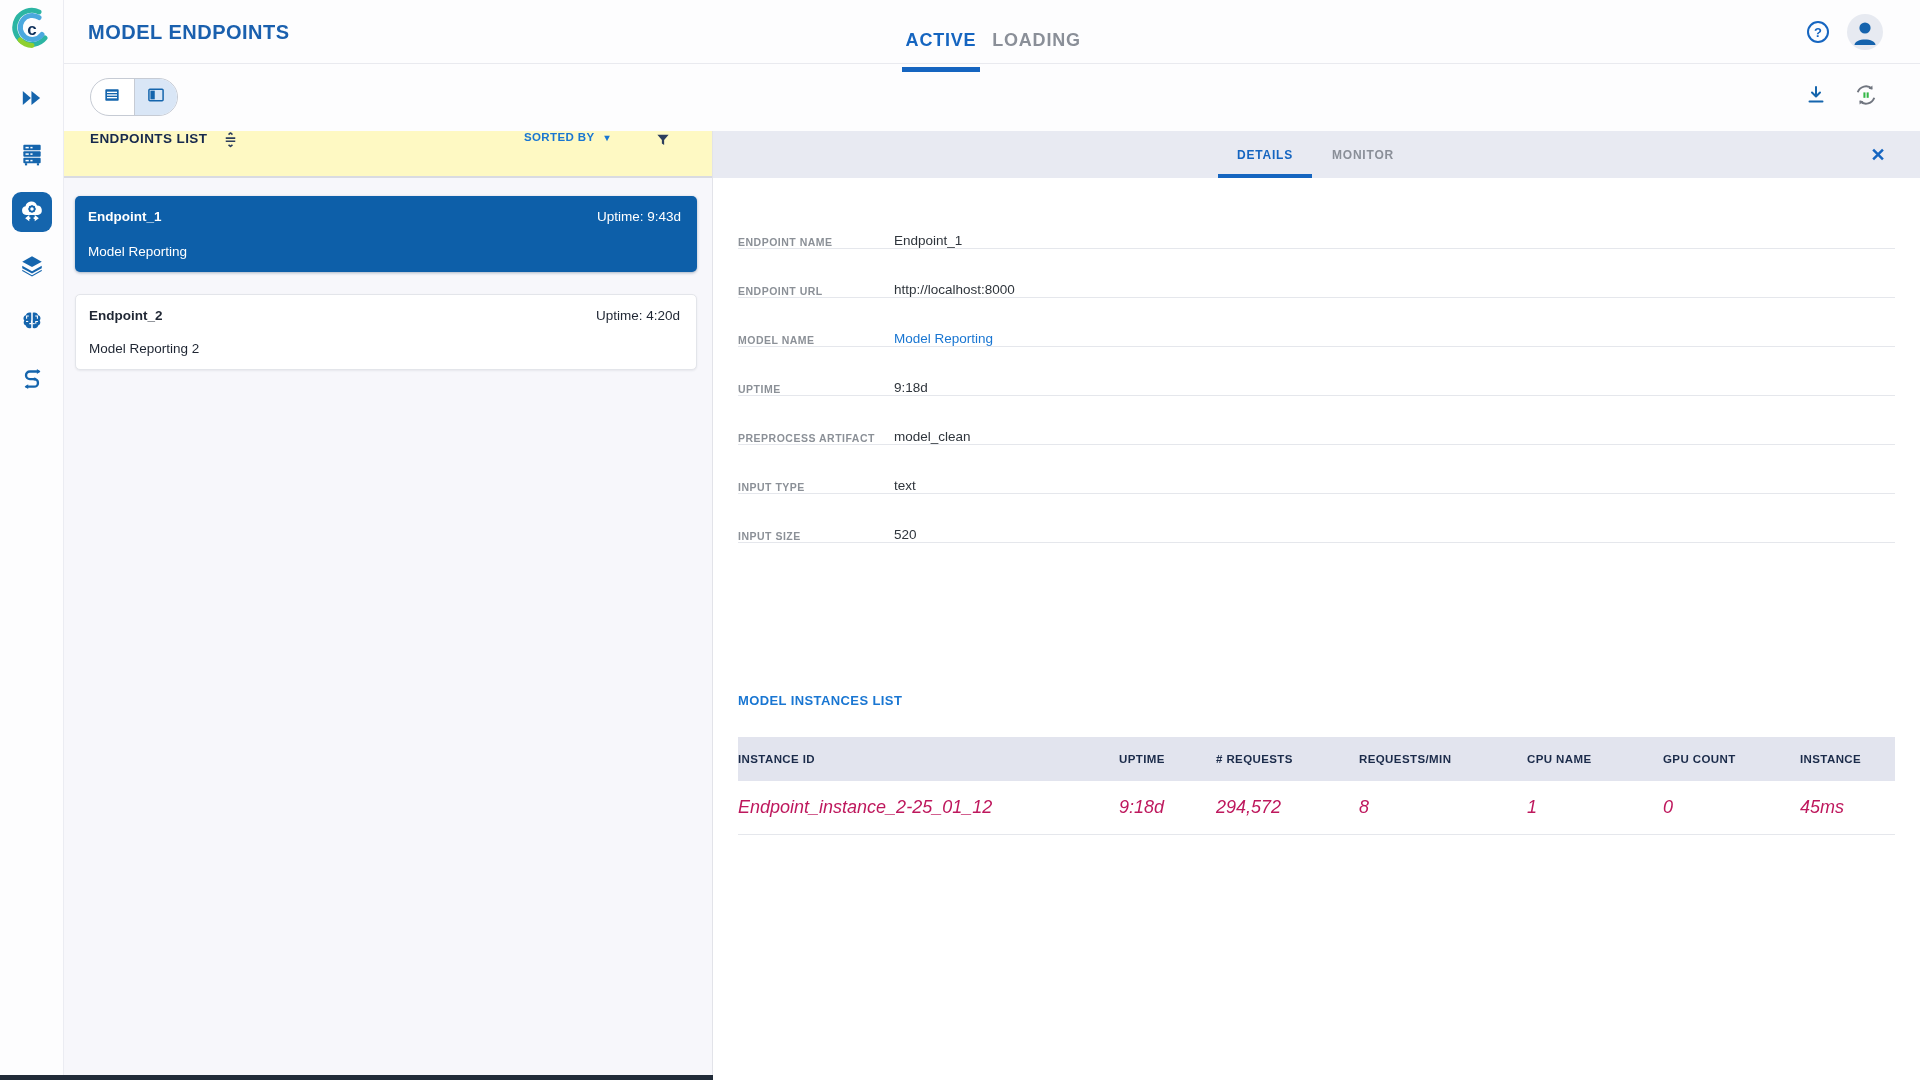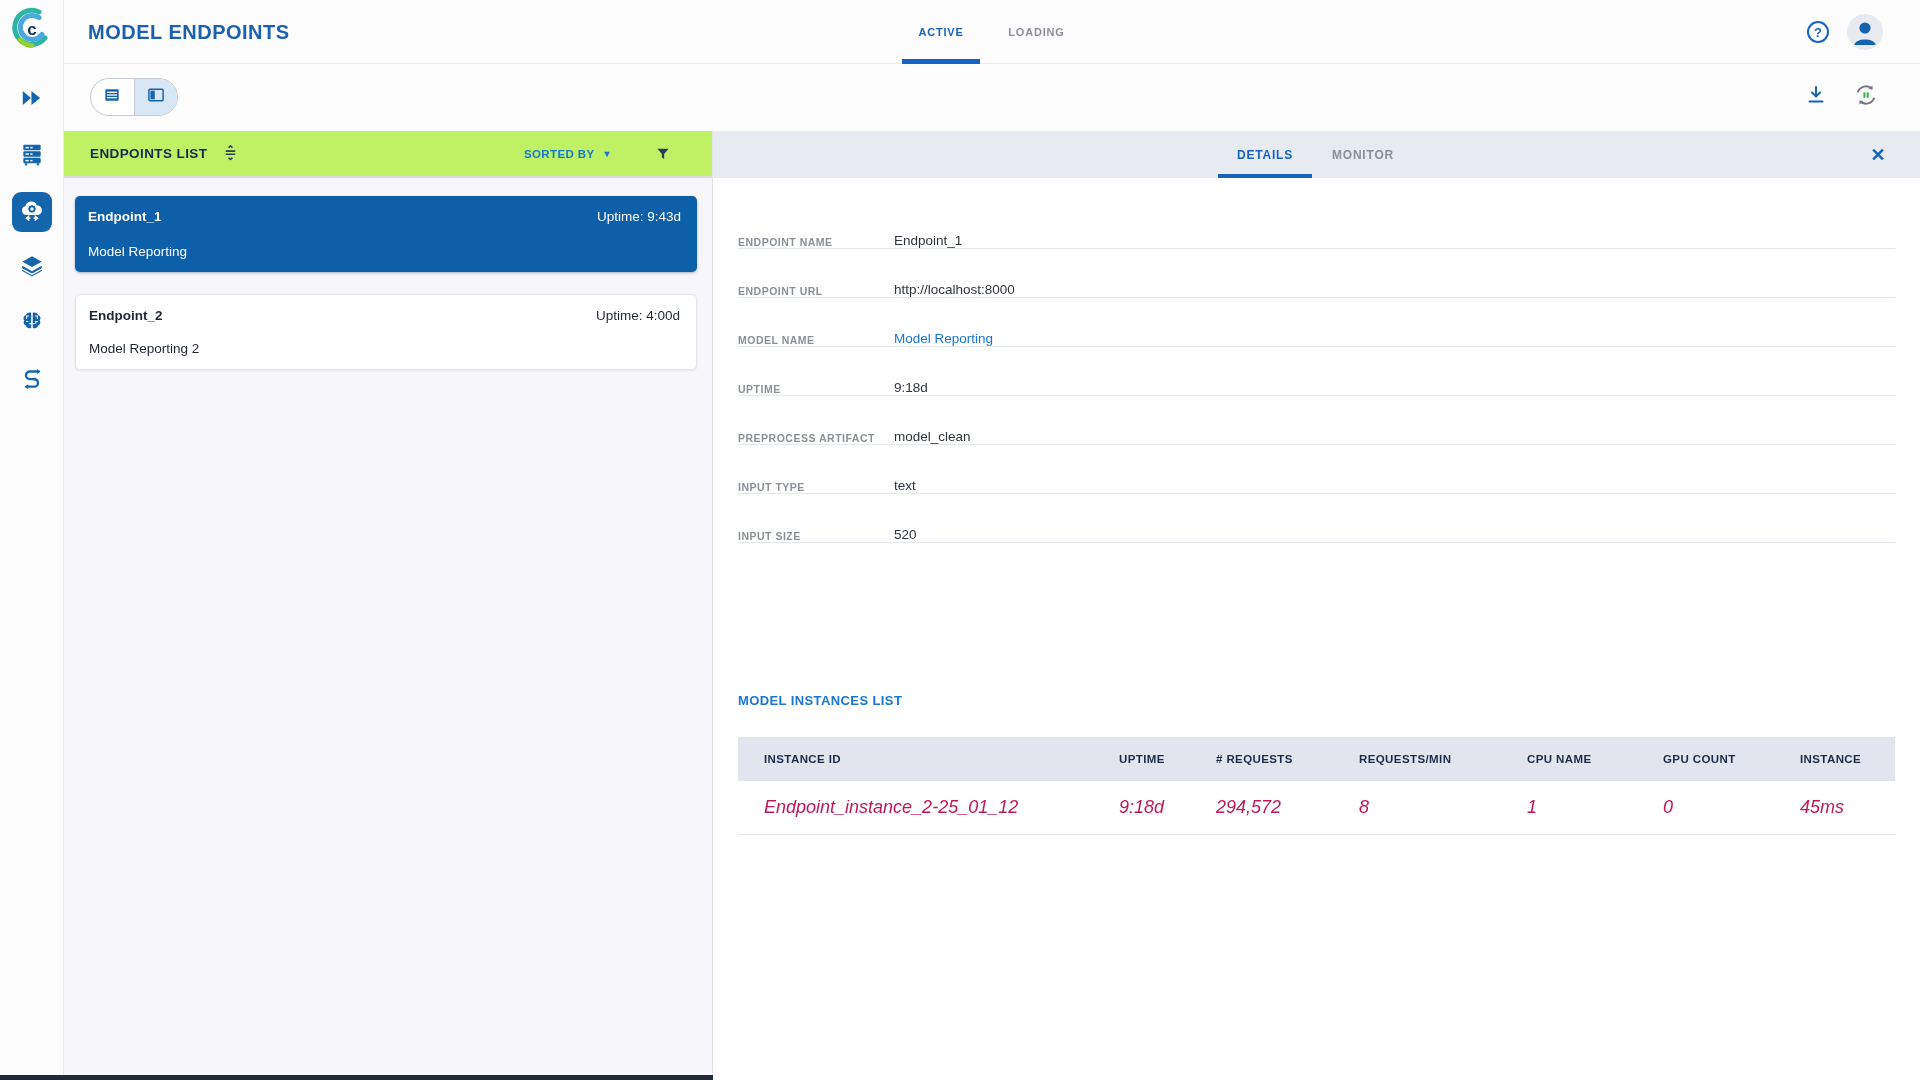"ACTIVE" .top-tab { font-size: 11px -> 18px; top: 0 -> 8px }
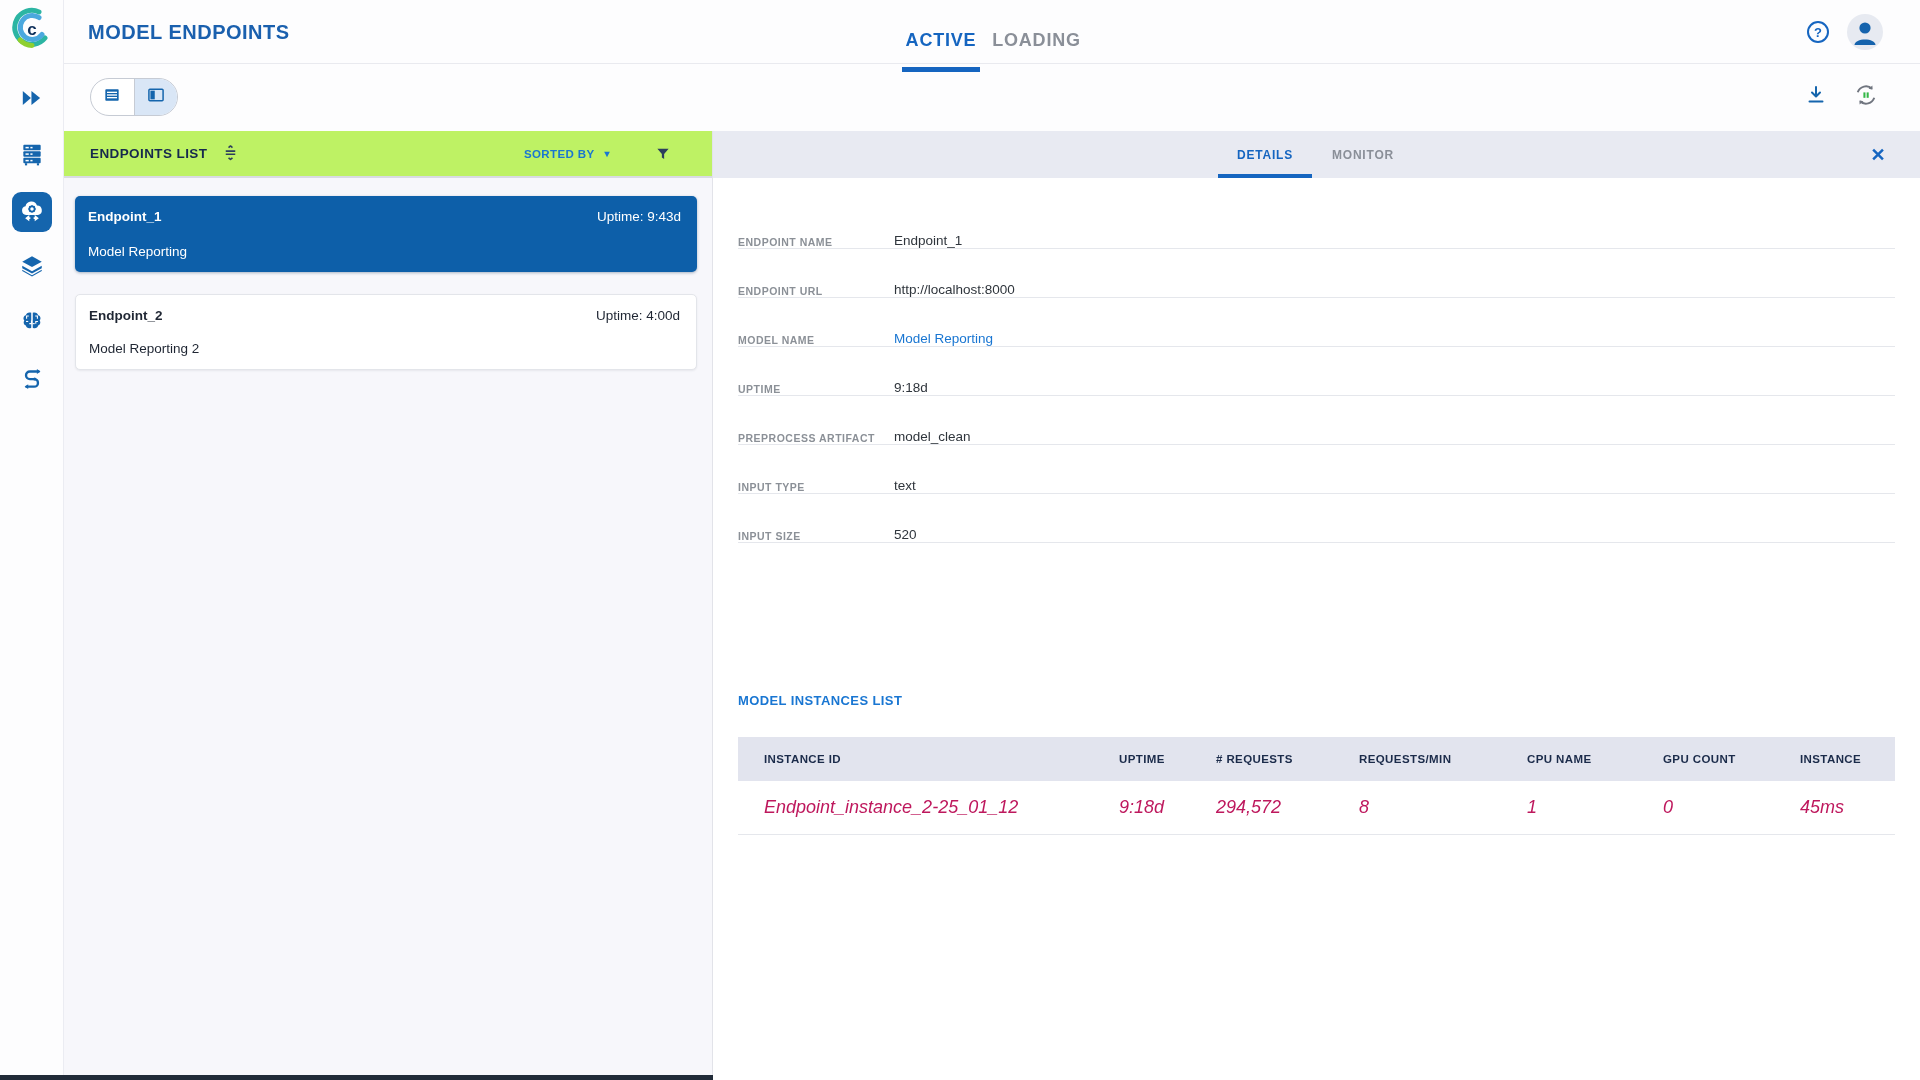"ENDPOINTS LIST" .list-head { align-items: center -> flex-start; background: #bef264 -> #fef9c3 }
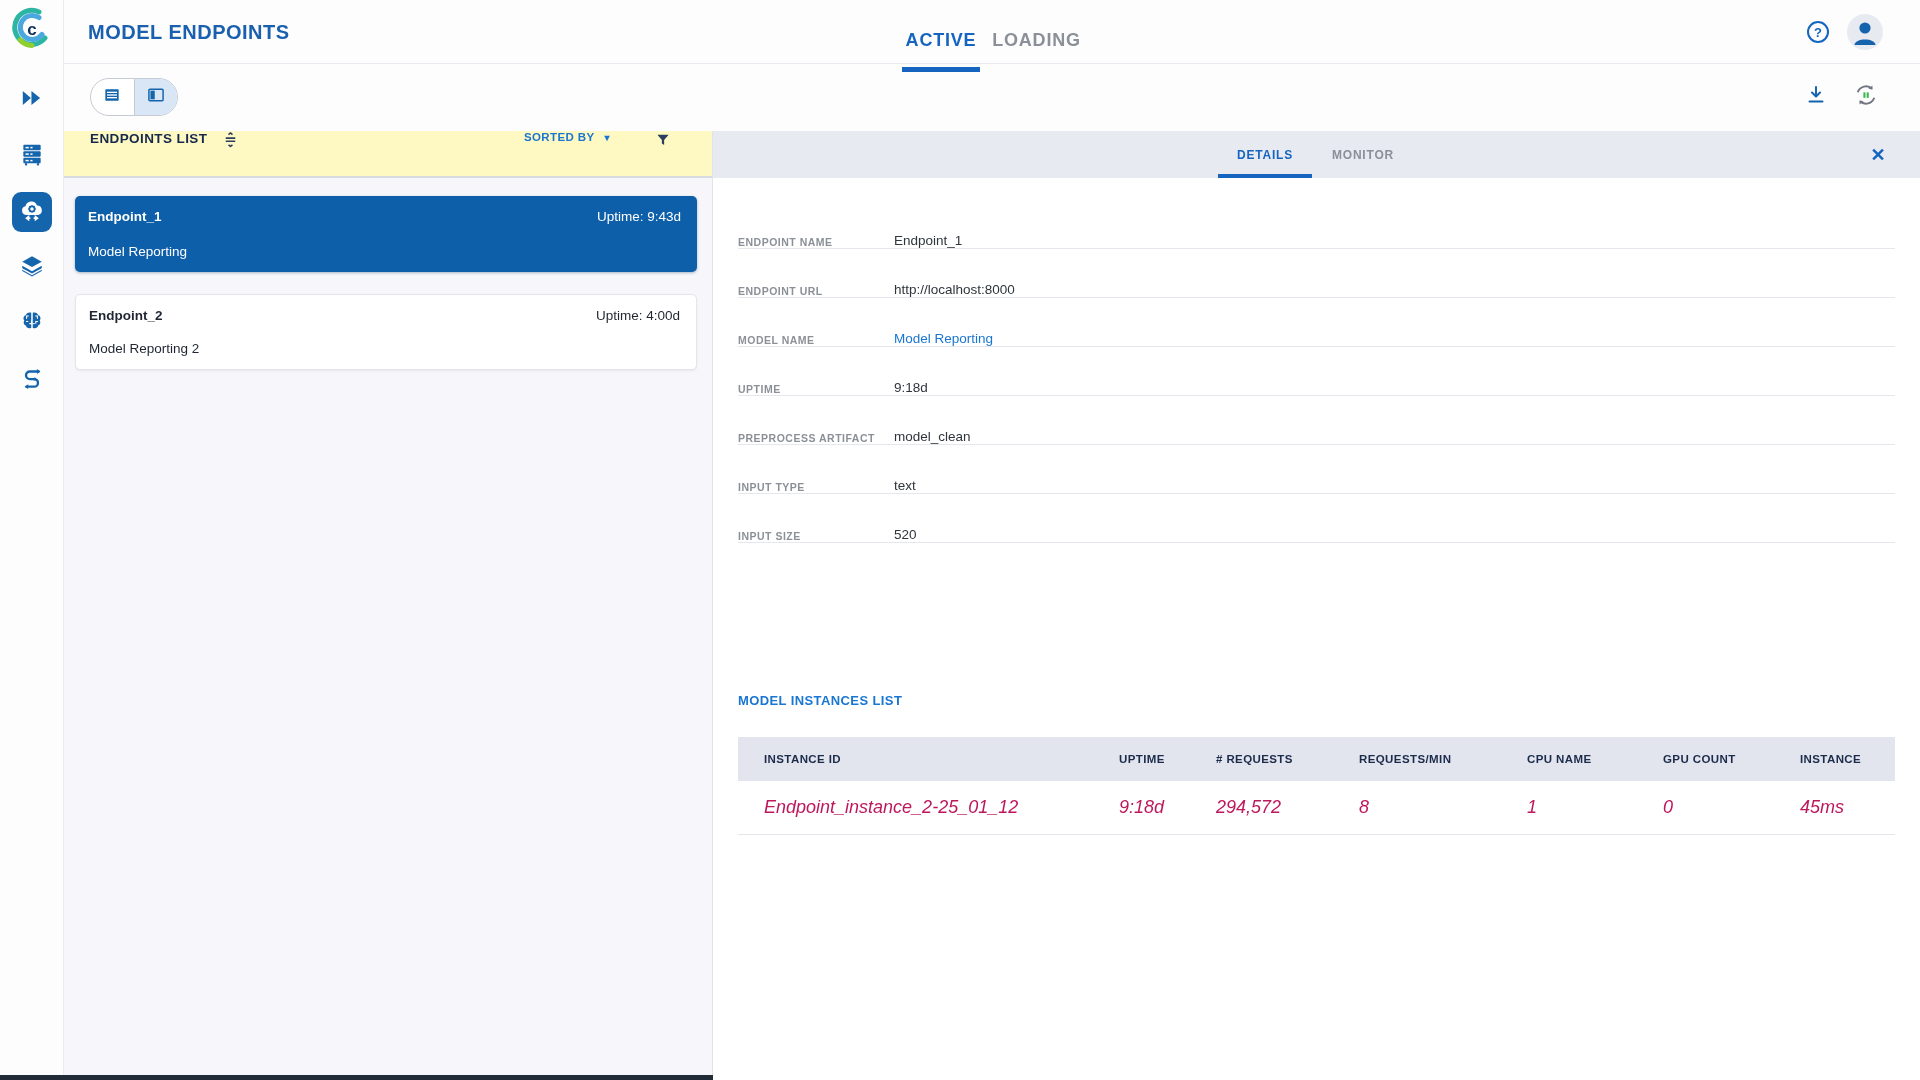"Uptime: 4:00d" div.card-uptime { text: 4:00d -> 4:20d }
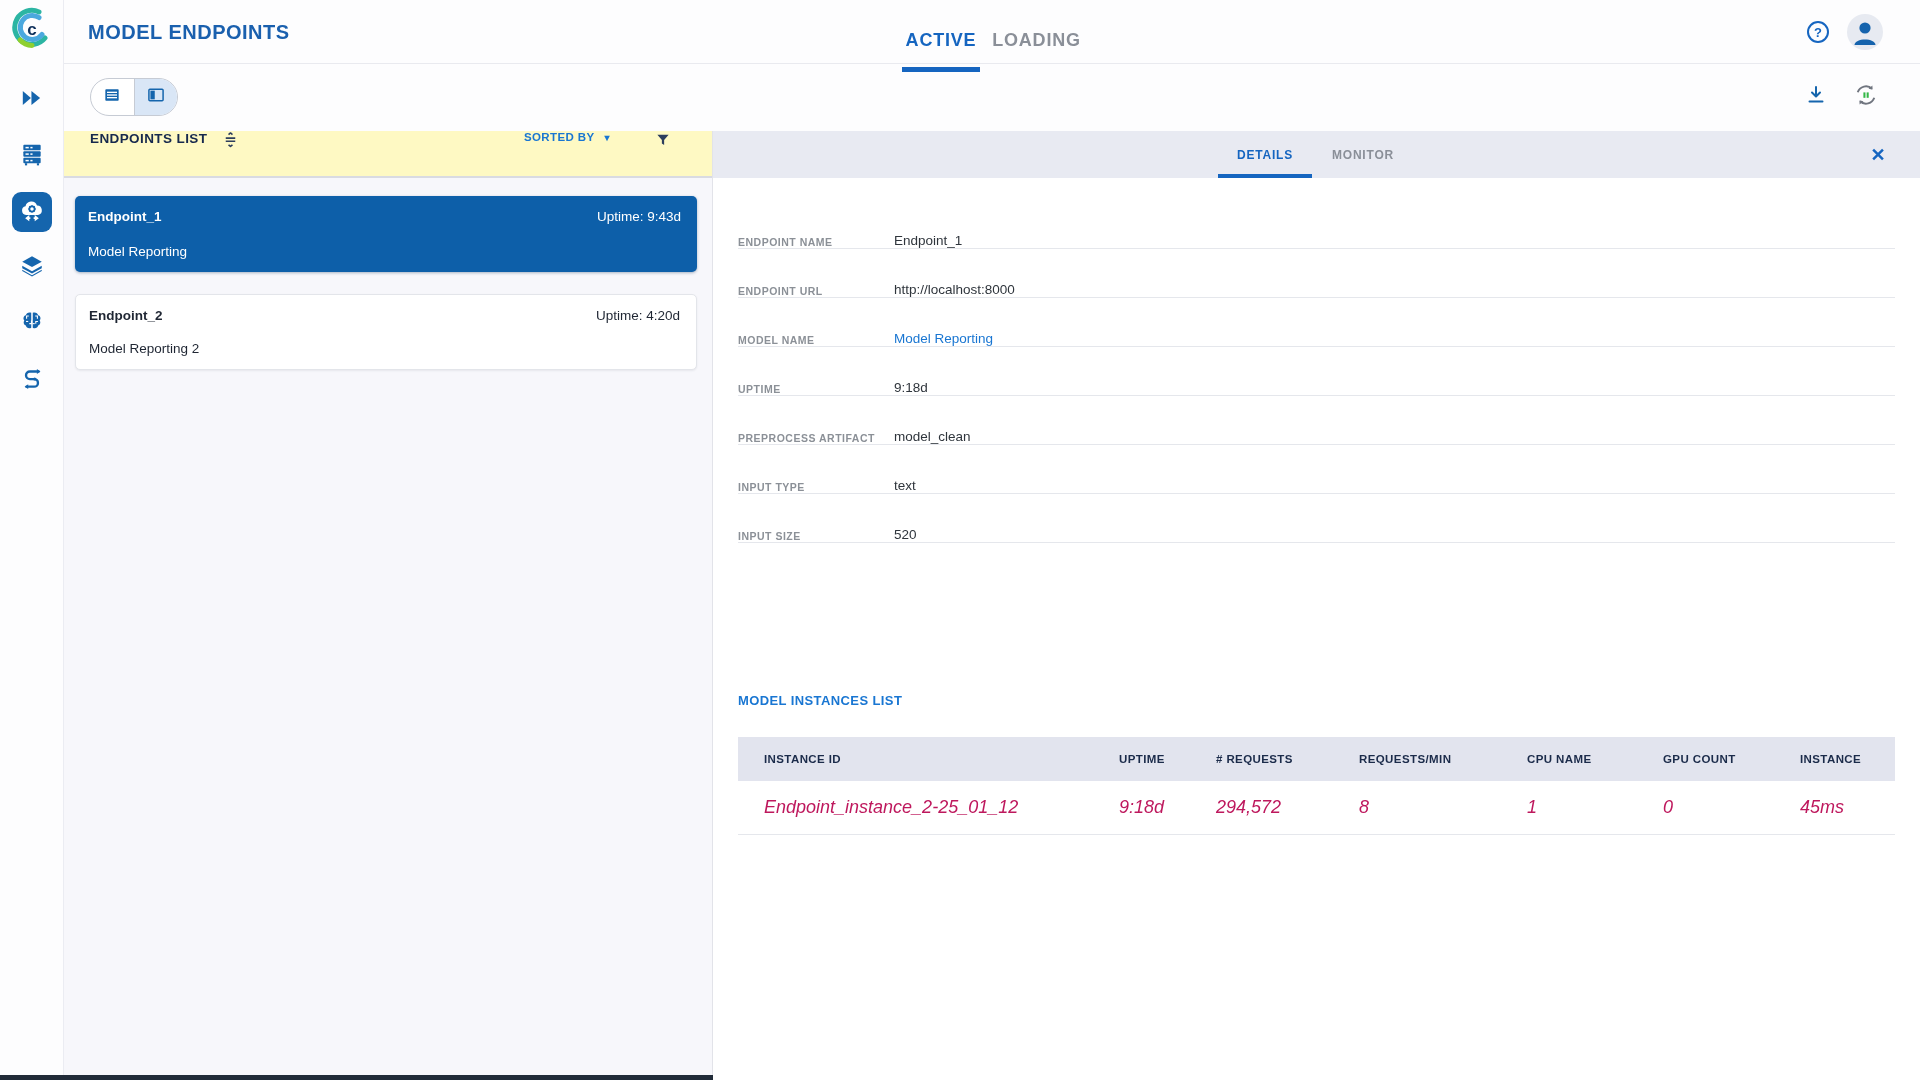"INSTANCE ID" .cell-first { padding-left: 26px -> none }
